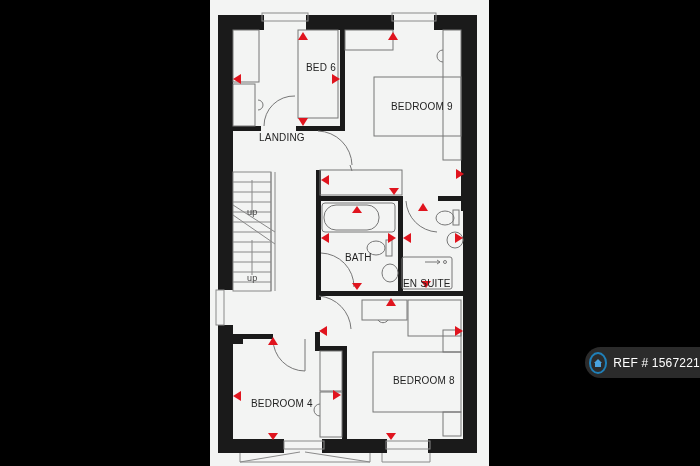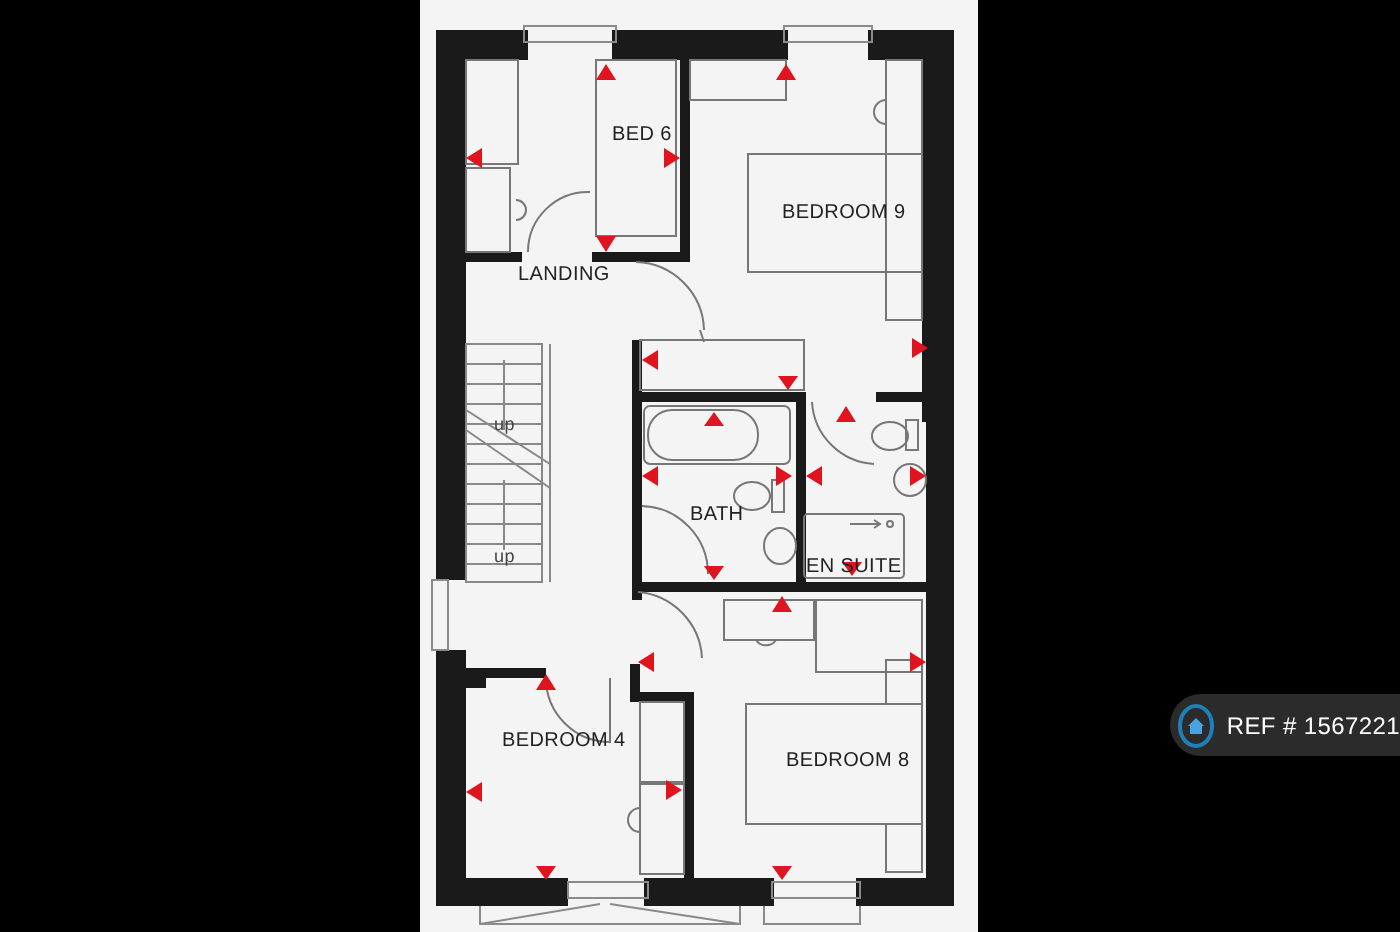"BEDROOM 4" div.room-label { top: 365px -> 398px }
